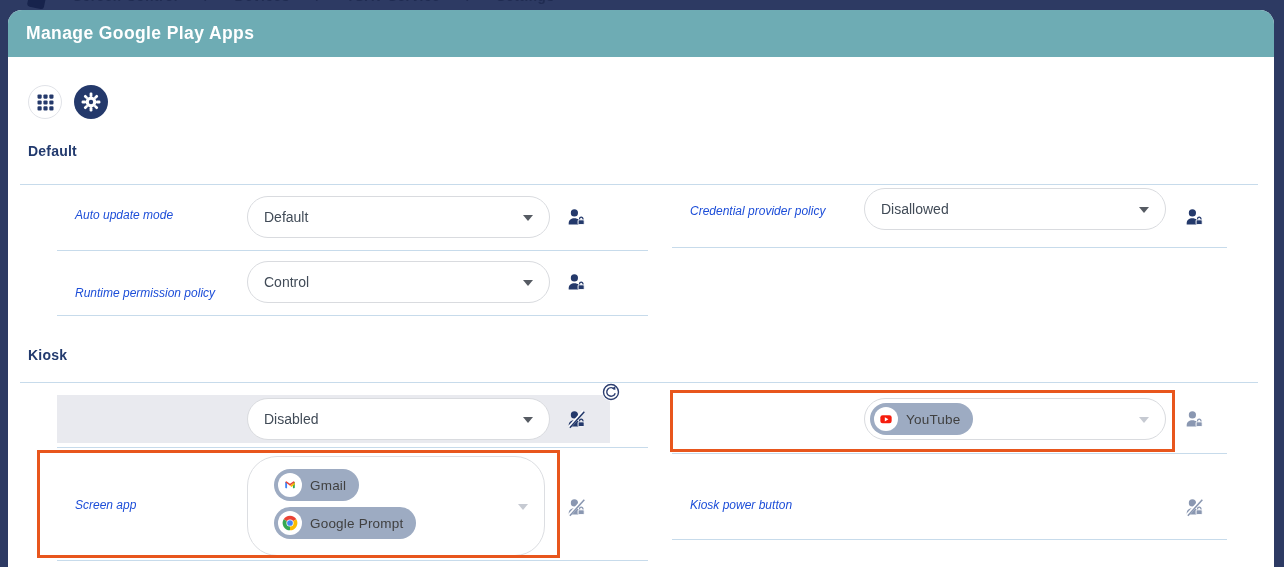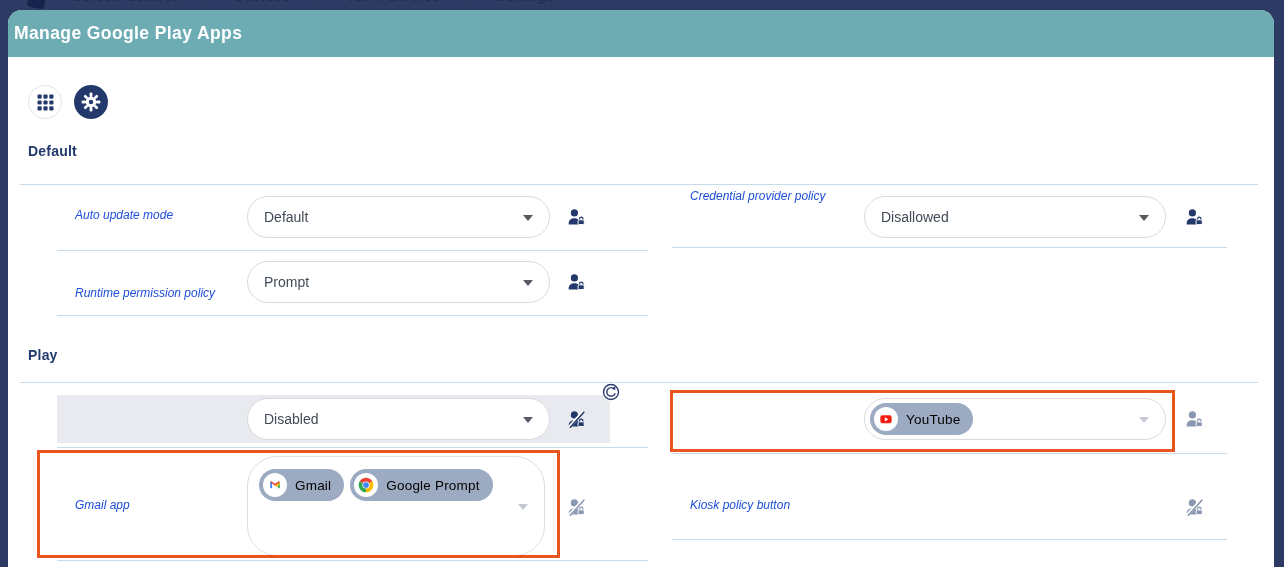"Manage Google Play Apps" .panel-title { padding-left: 6px -> 18px }
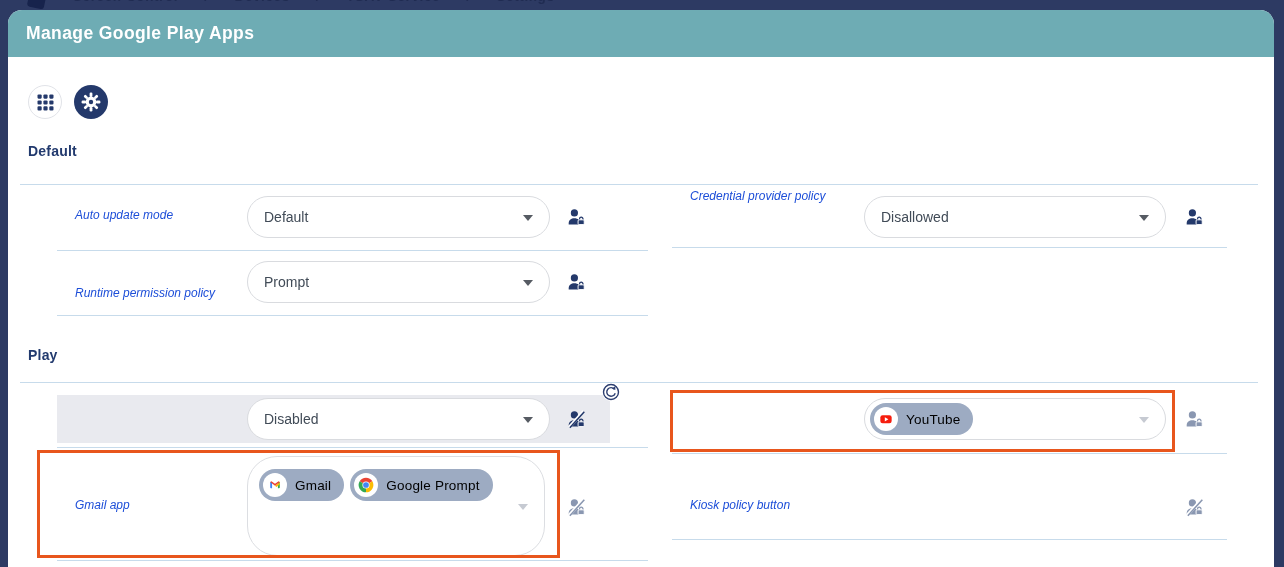"Credential provider policy" div.row-label { top: 178px -> 193px }
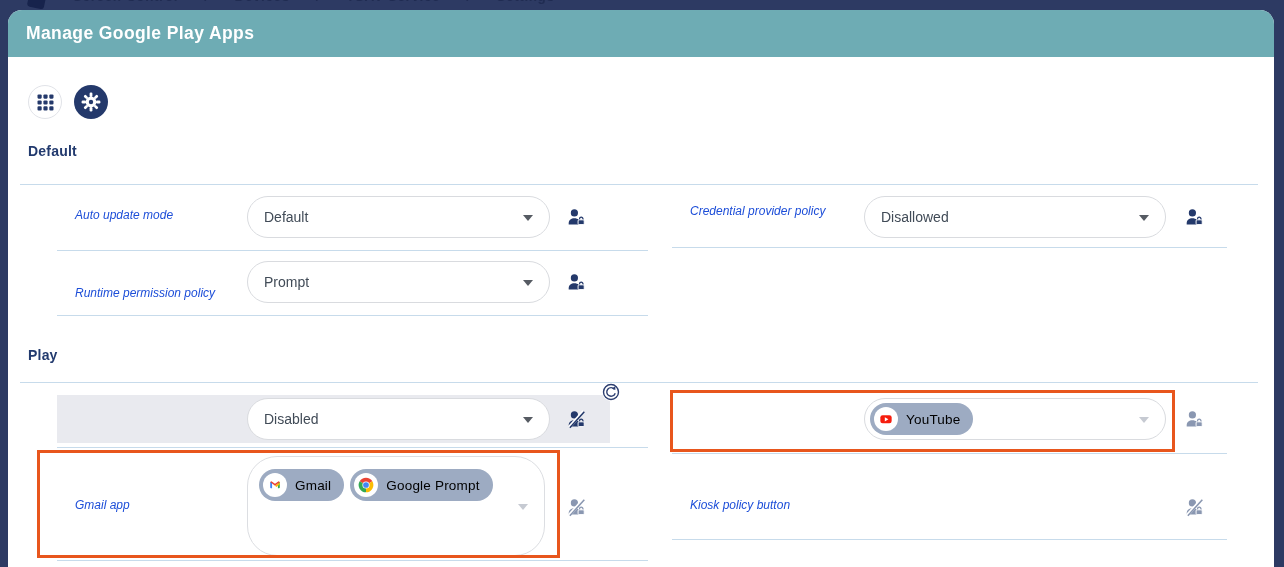"Disallowed" div.dd { top: 186px -> 178px }
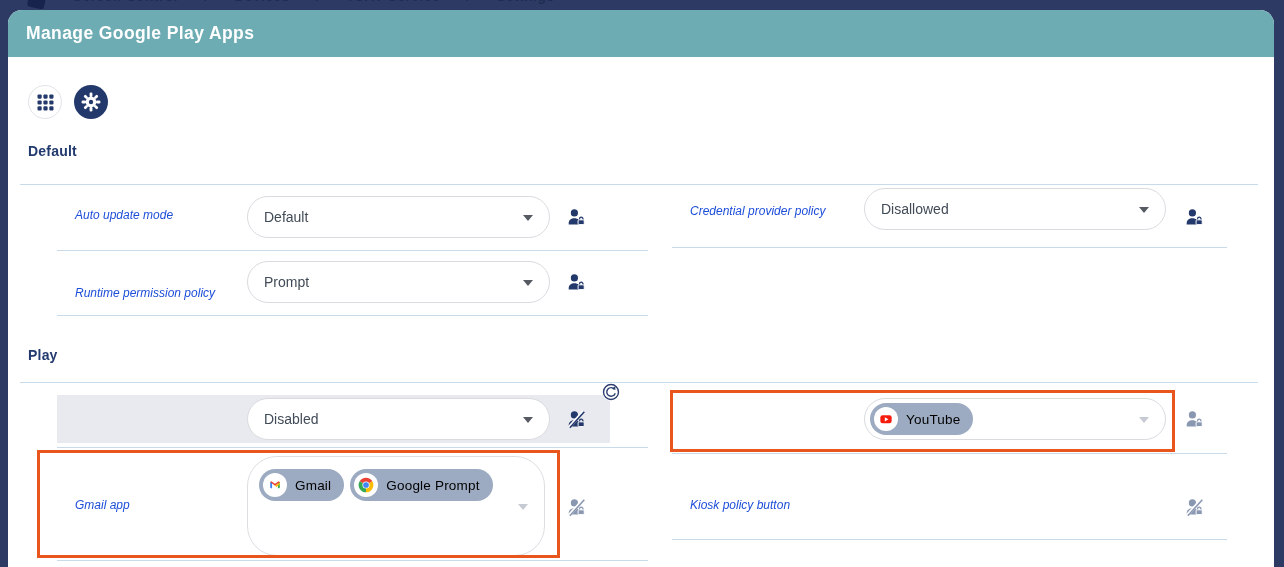"Prompt" span.dd-val { text: Prompt -> Control }
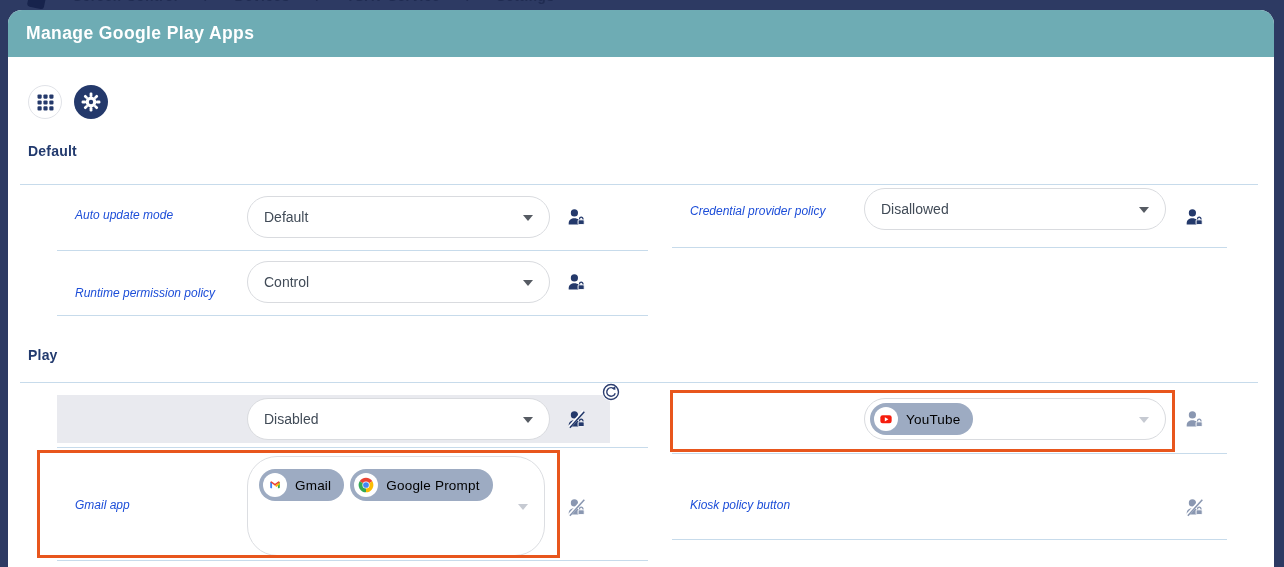"Play" div.section-title { text: Play -> Kiosk }
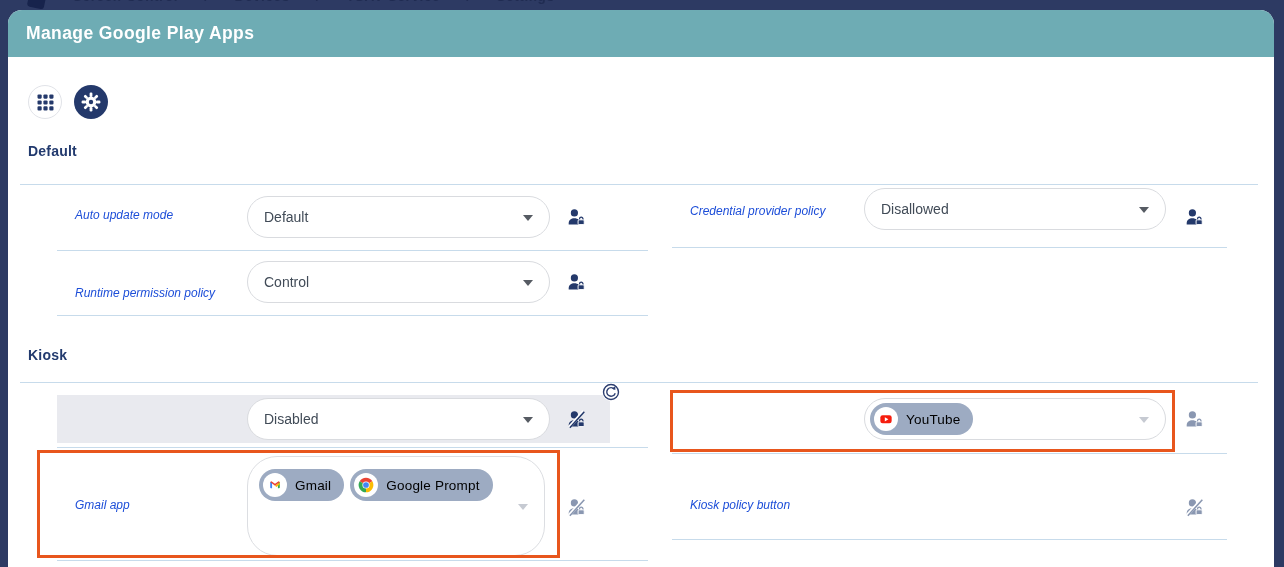"YouTube" .chip-txt { color: #000000 -> #404040 }
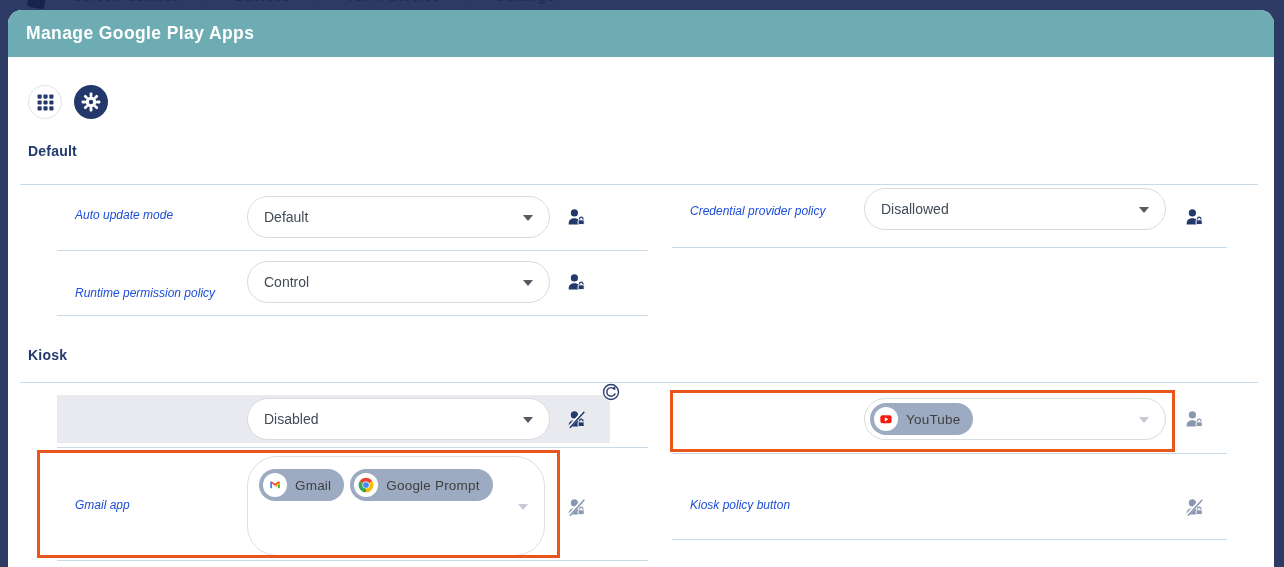"Gmail" .multi-dd { padding: 12px 40px 10px 11px -> 12px 40px 10px 26px }
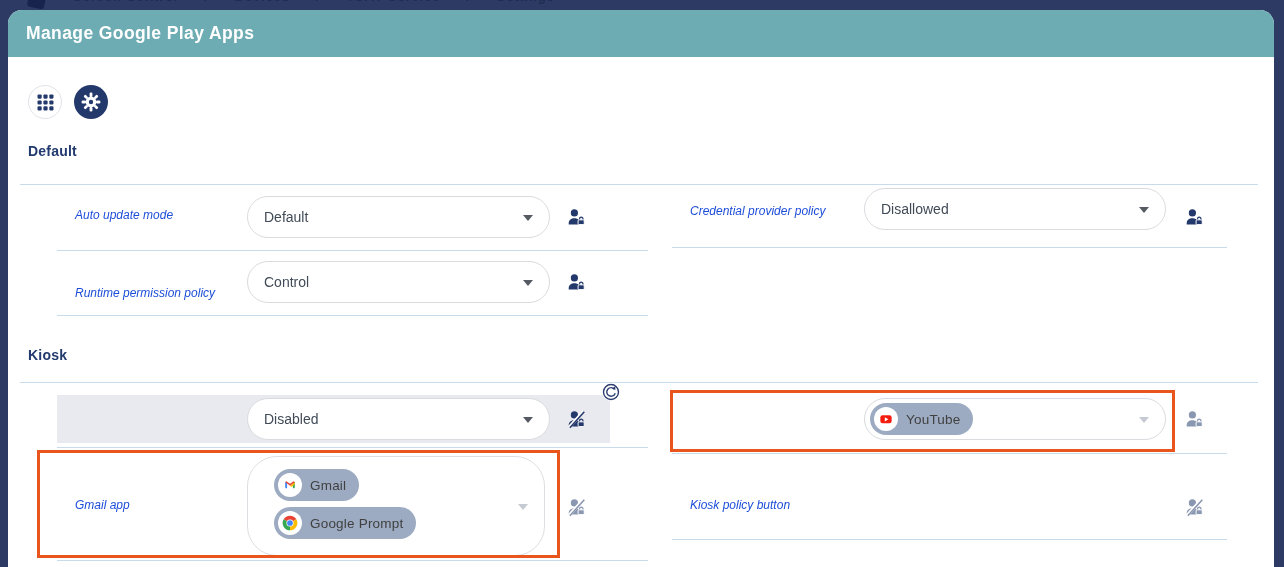"Gmail app" div.row-label { text: Gmail -> Screen }
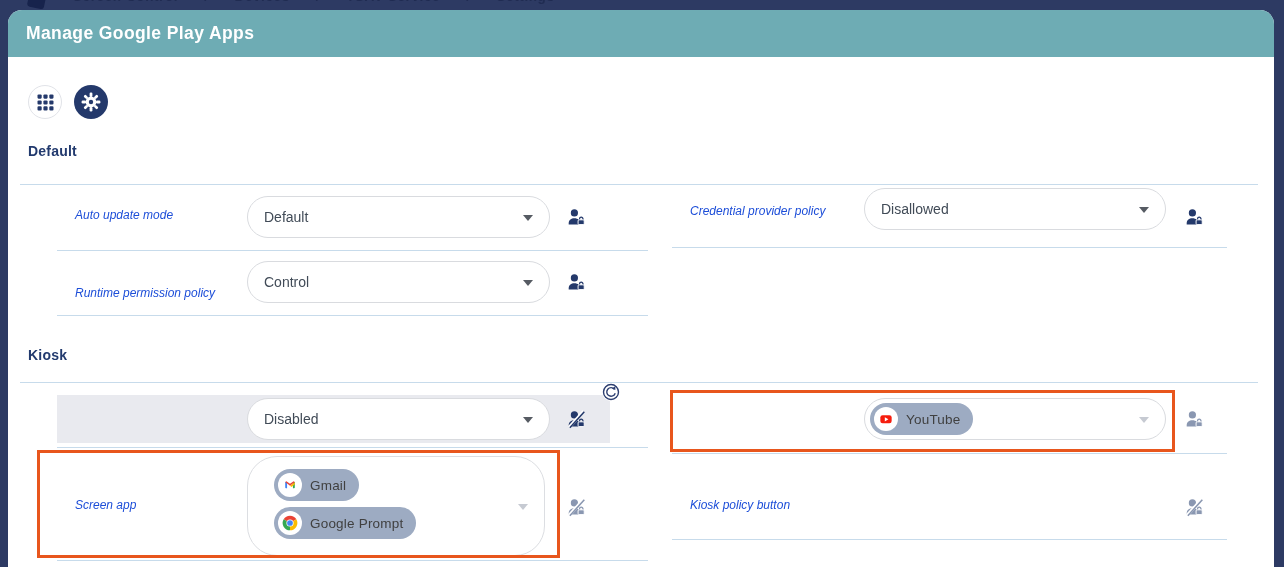"Kiosk policy button" div.row-label { text: policy -> power }
